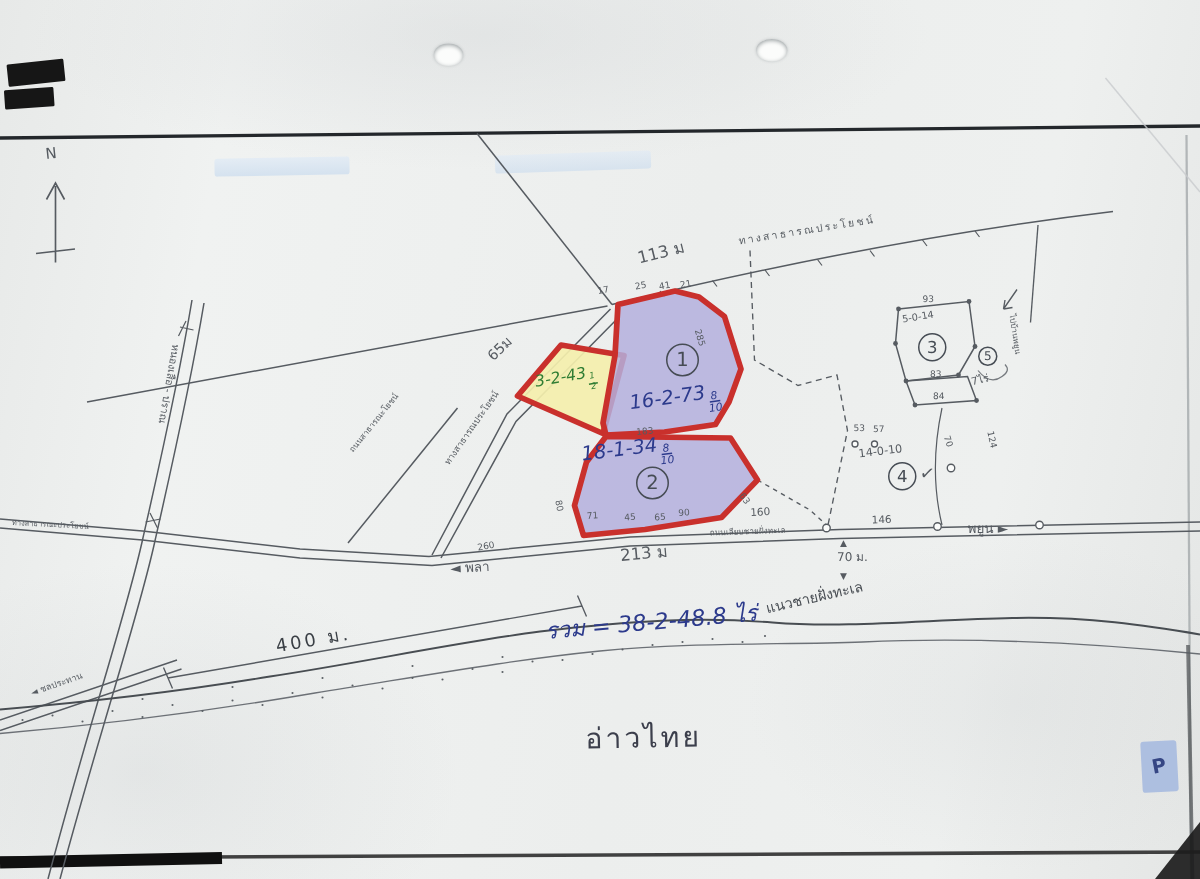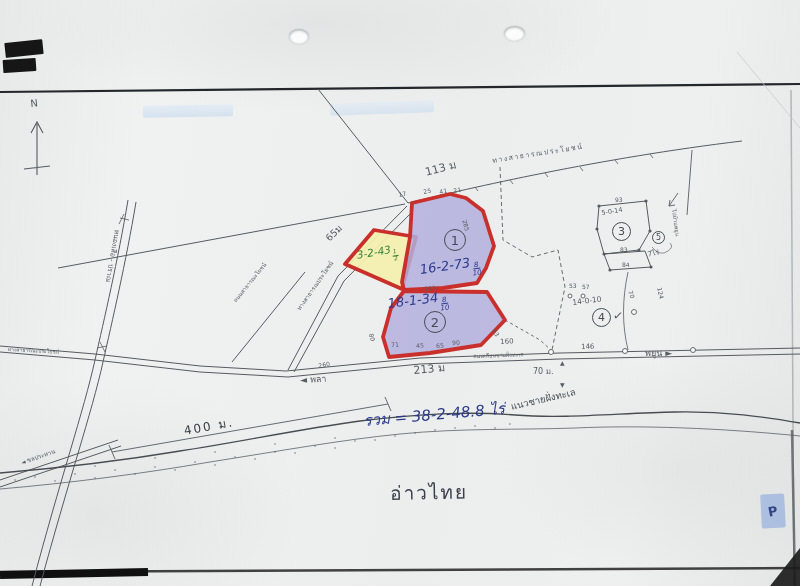"70 ม." div.t { left: 533px -> 558px }
